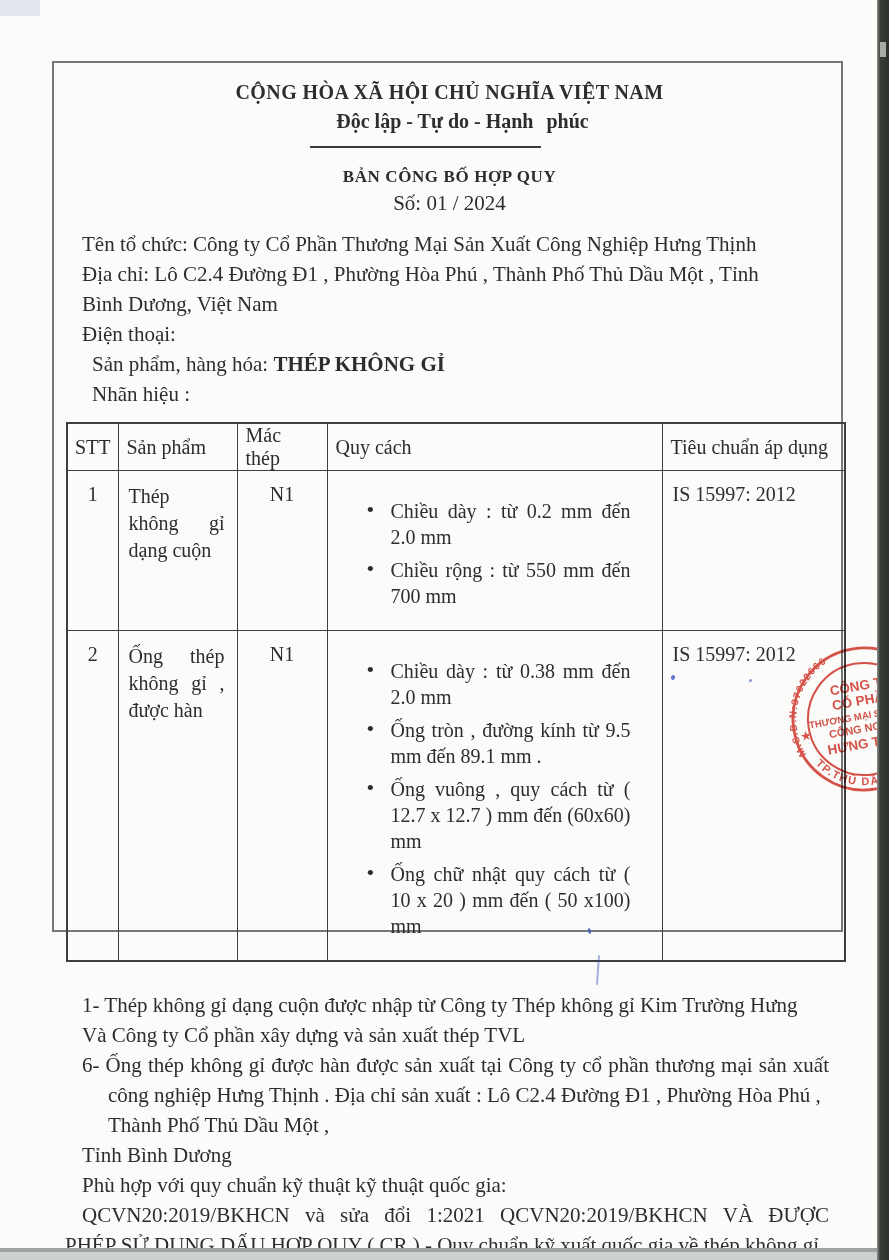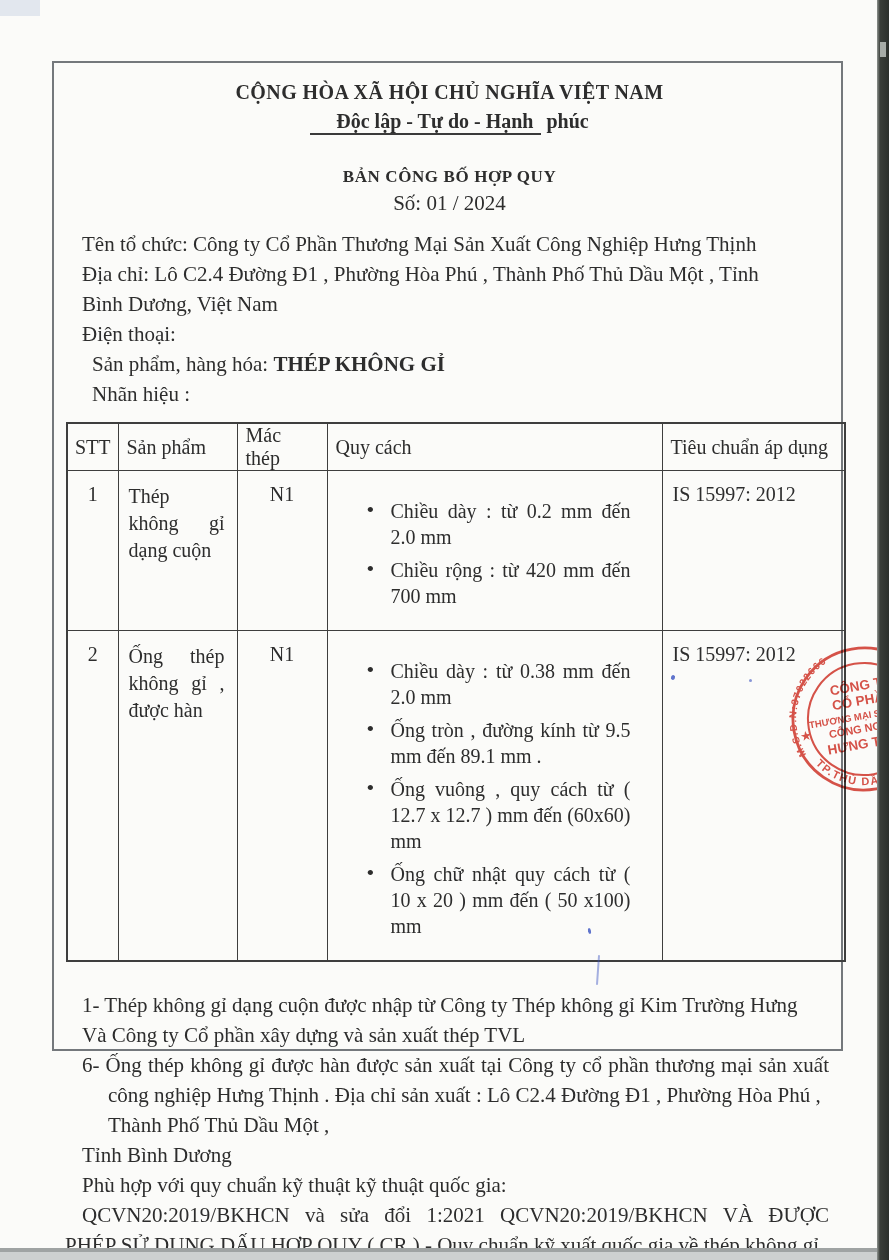"CỘNG HÒA XÃ HỘI CHỦ" .frame { height: 990px -> 871px }
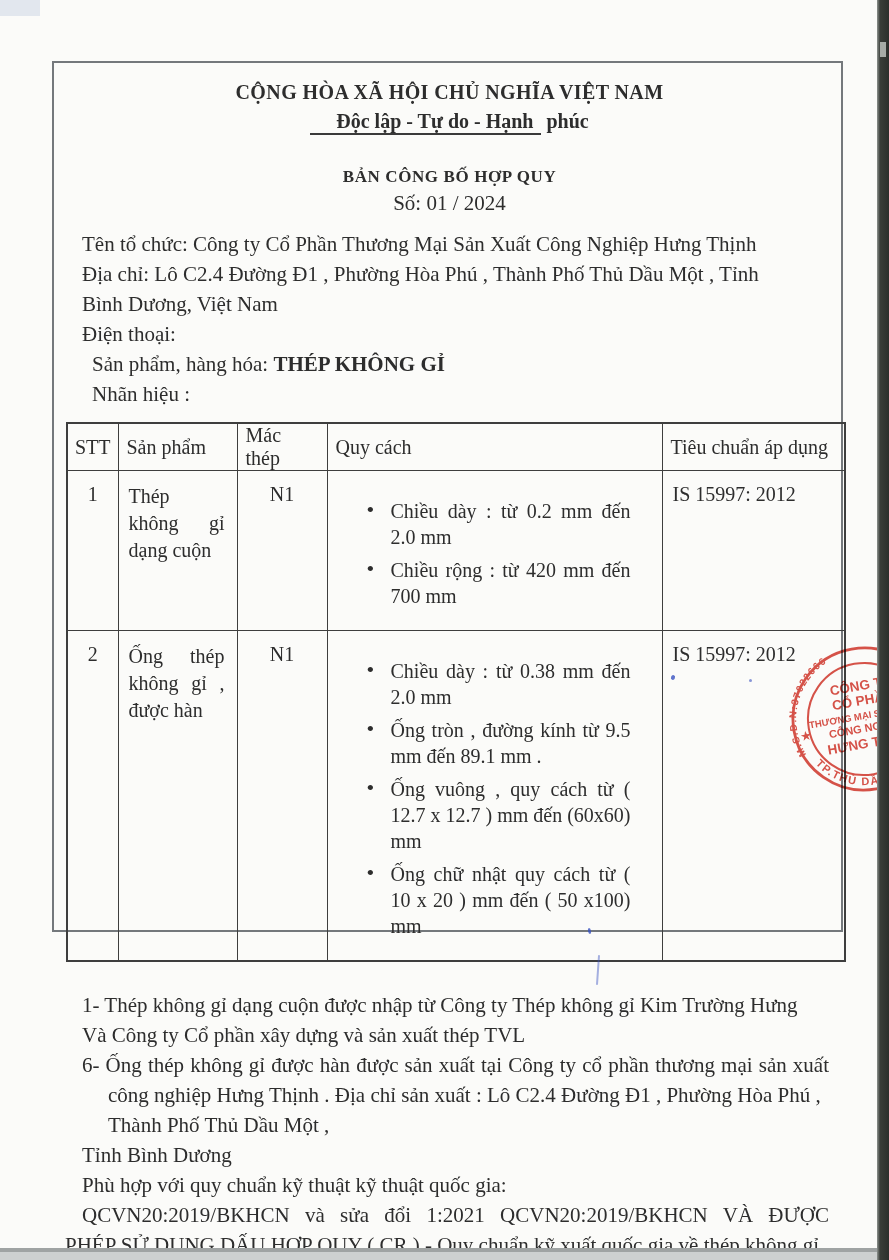"Độc lập - Tự do" .motto .u { padding: 0 8px 1px 26px -> 0 8px 14px 26px }
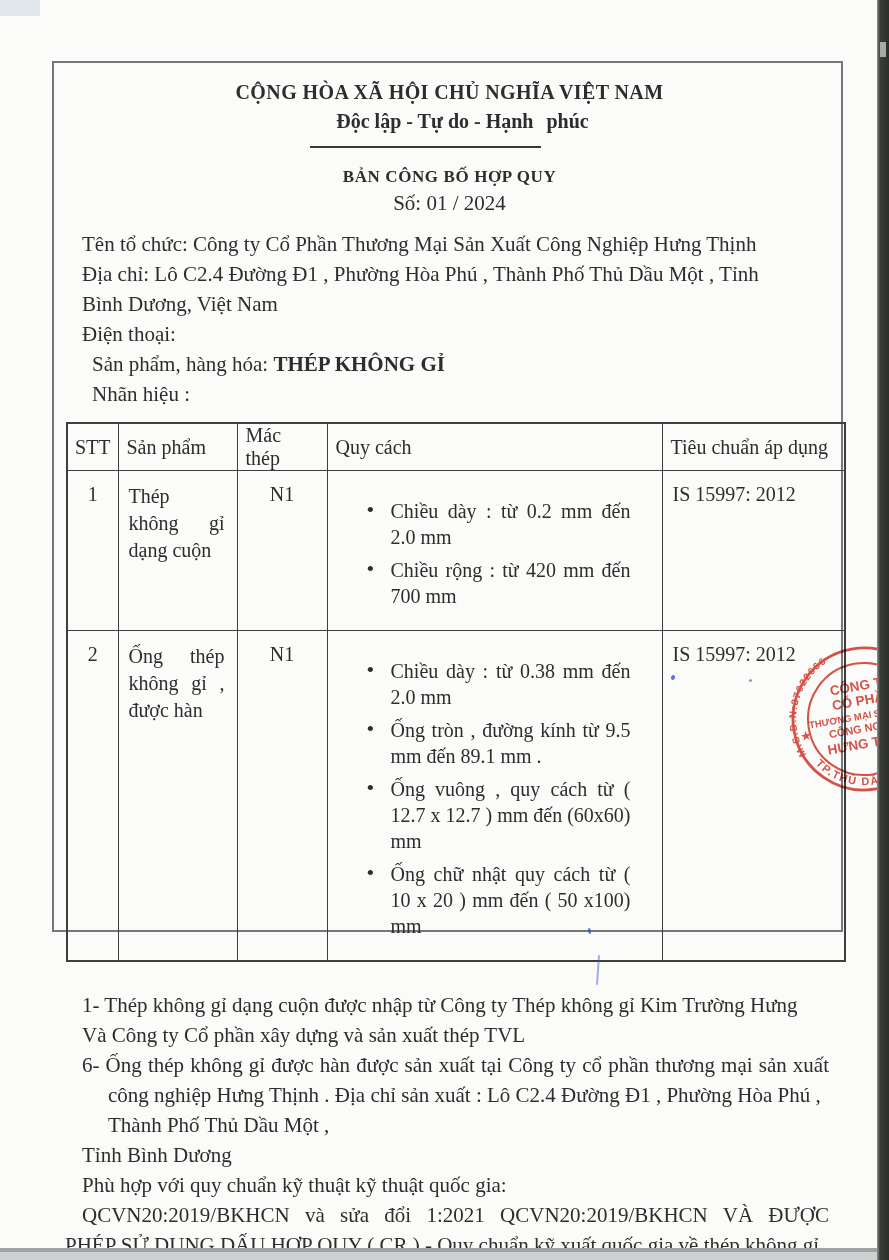"Chiều rộng : từ 420" li { text: 420 -> 550 }
